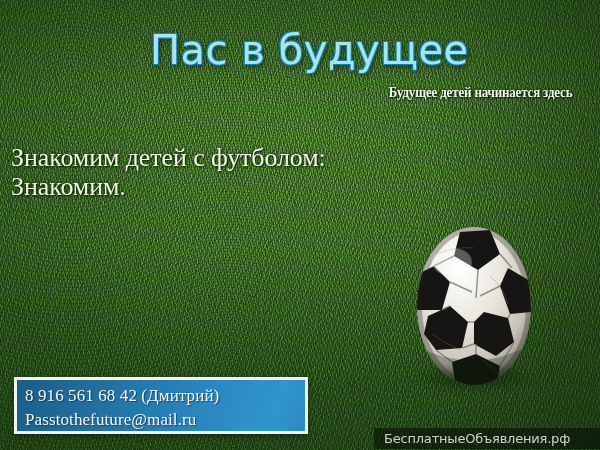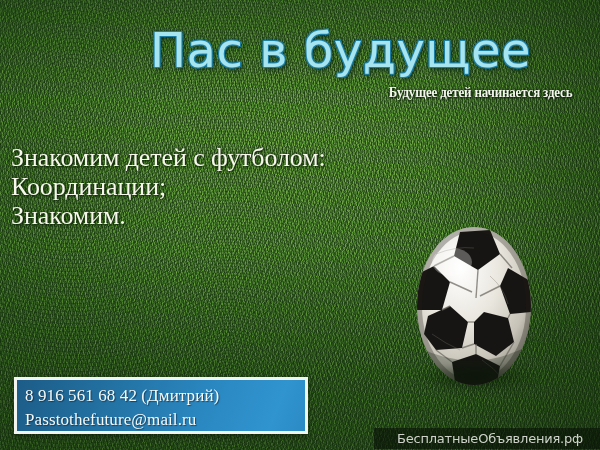"Пас в будущее" .title { font-size: 48px -> 40px }
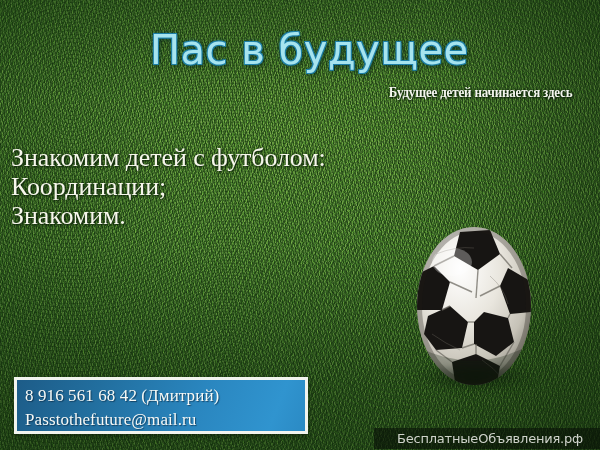"Координации;" div.body-line { html: <div>Координации;</div> -> none }
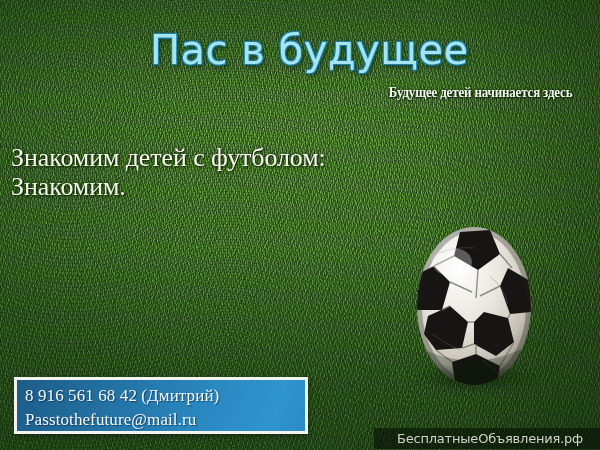"БесплатныеОбъявления.рф" .watermark-text { text-align: center -> left }
